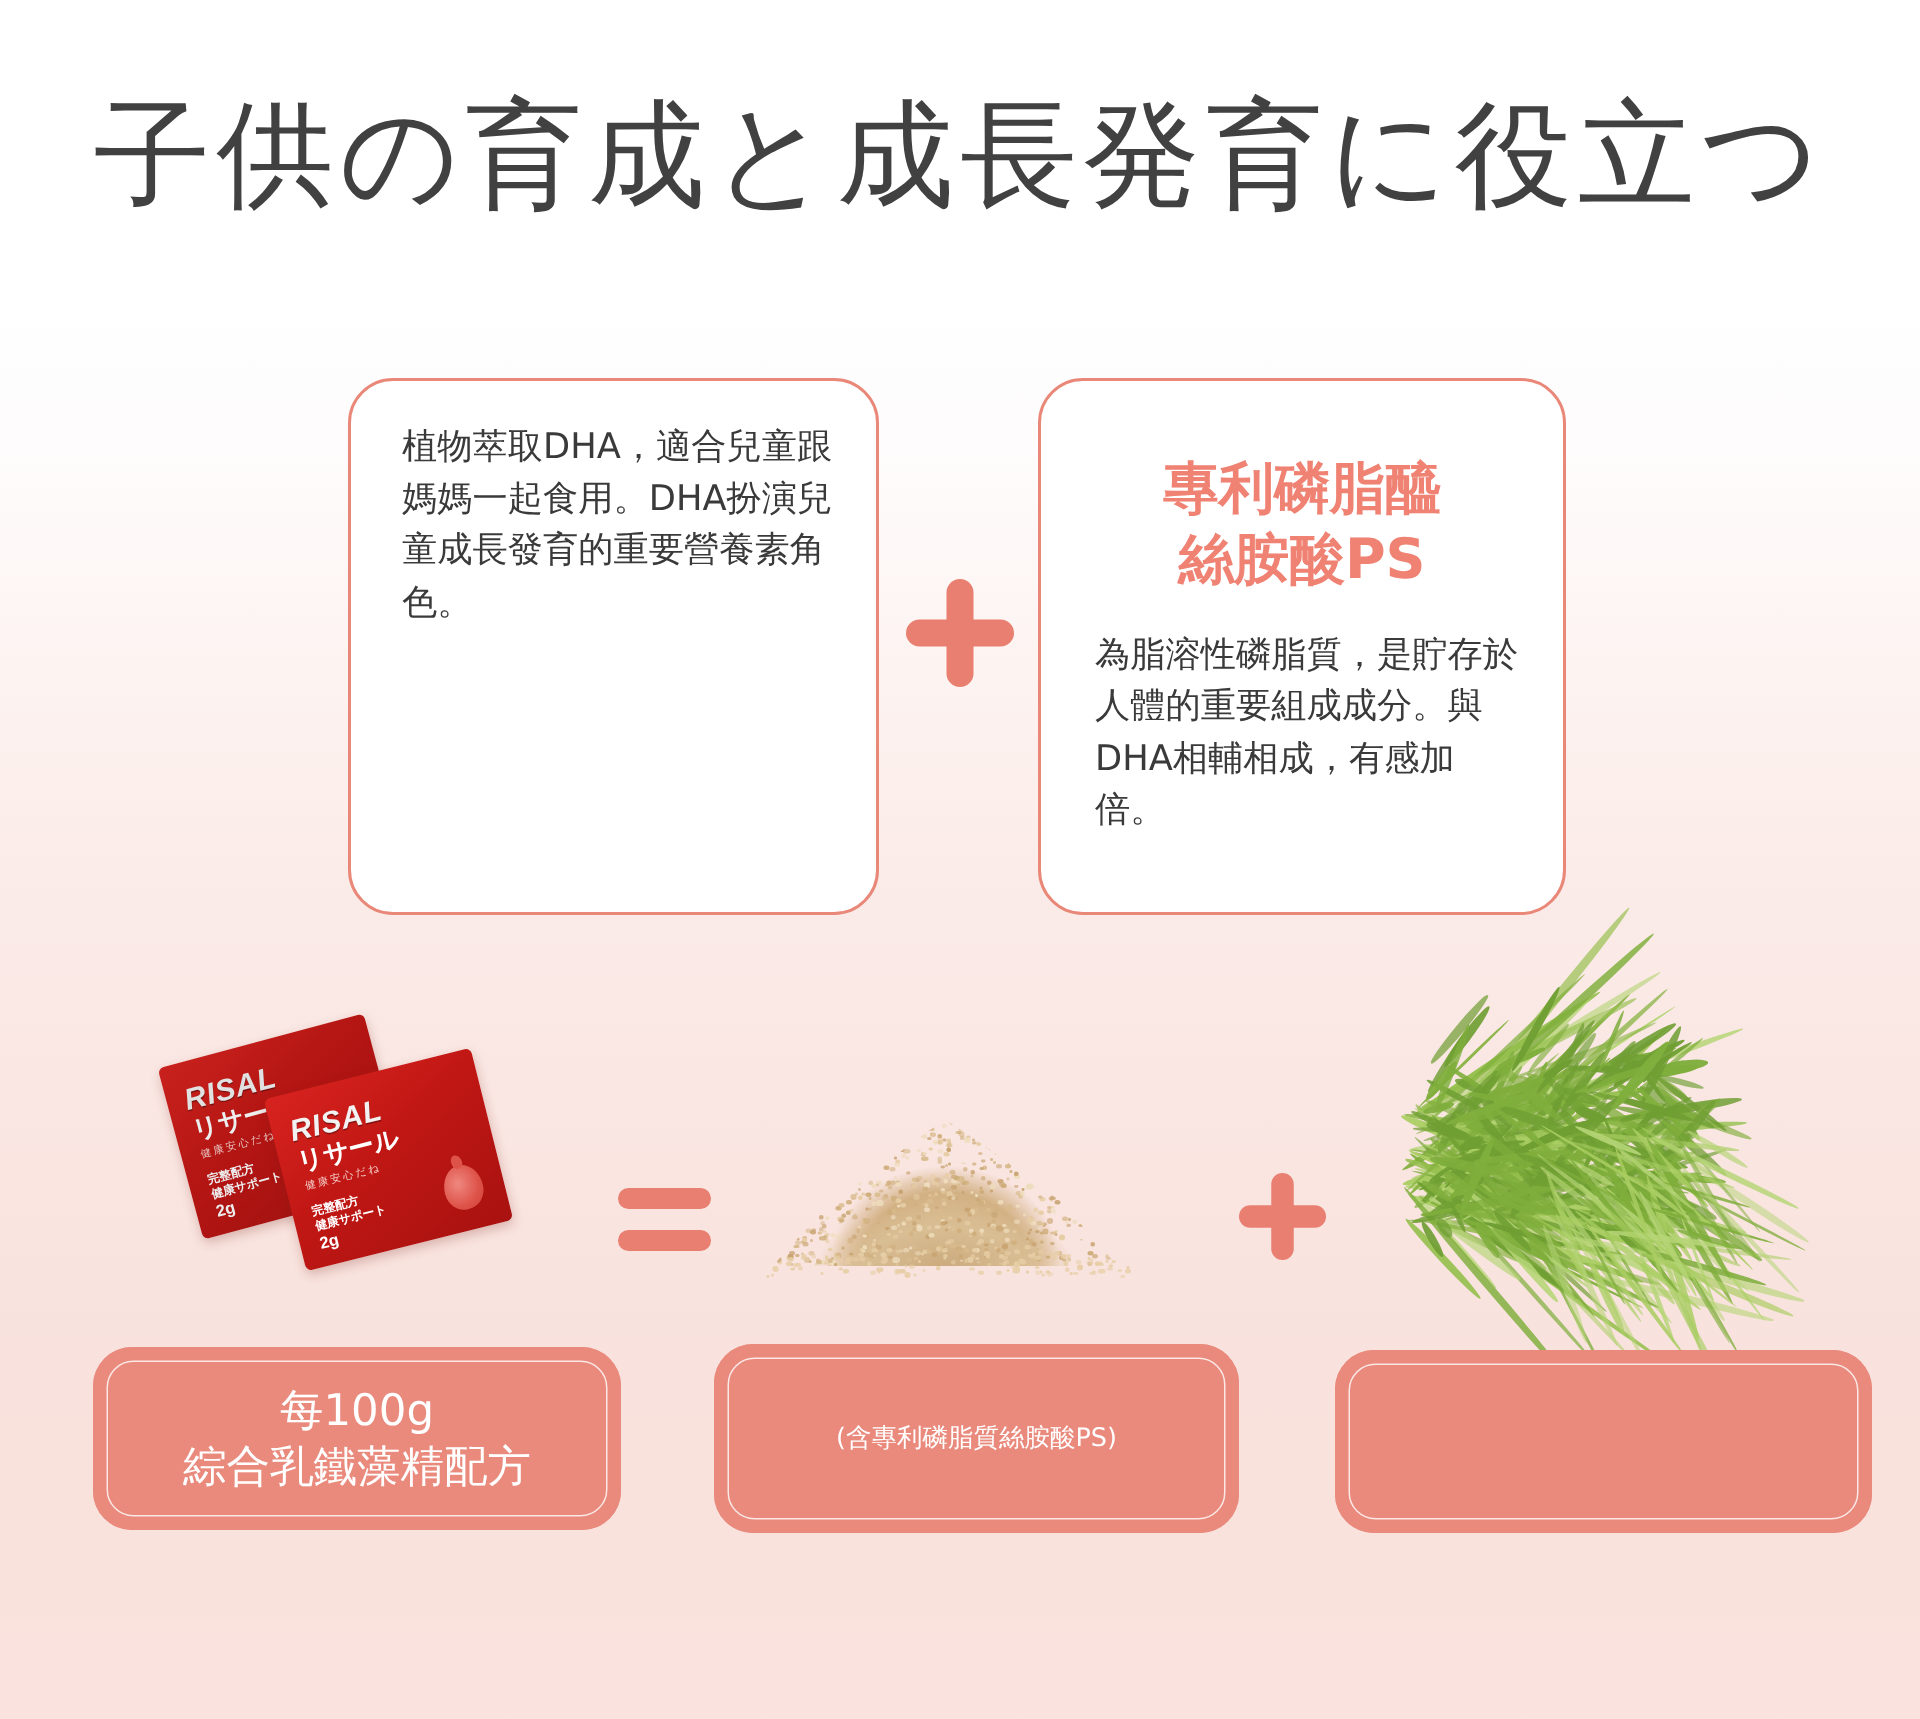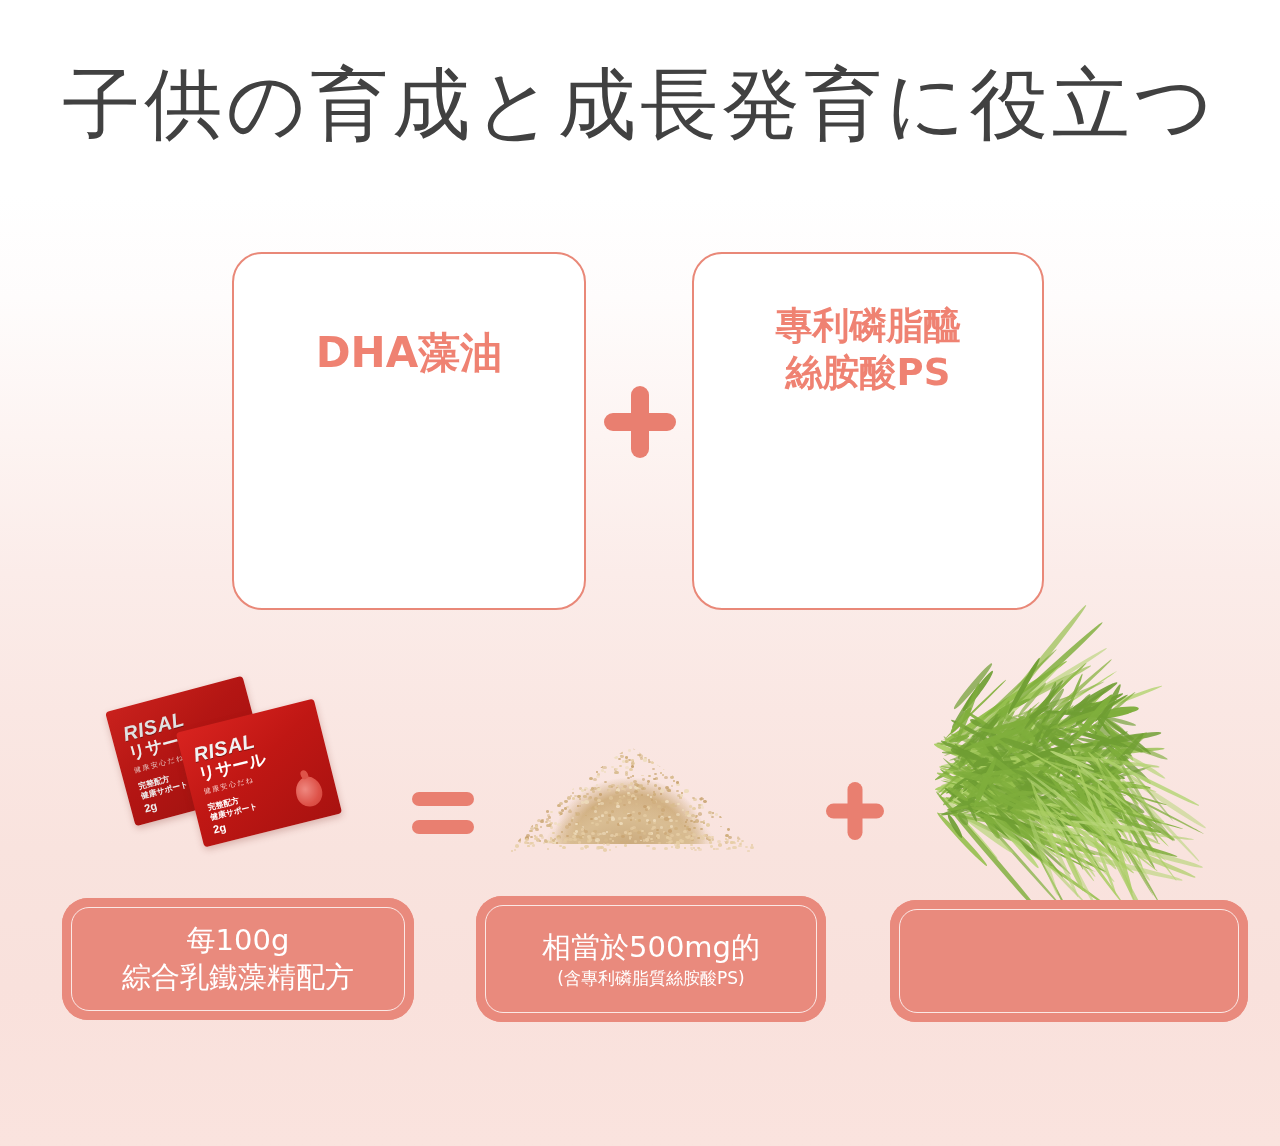"植物萃取DHA，適合兒童跟媽媽一起食用。DHA扮演兒童成長發育的重要營養素角色。" div.card-body { html: none -> <div>植物萃取DHA，適合兒童跟媽媽一起食用。DHA扮演兒童成長發育的重要營養素角色。</div> }
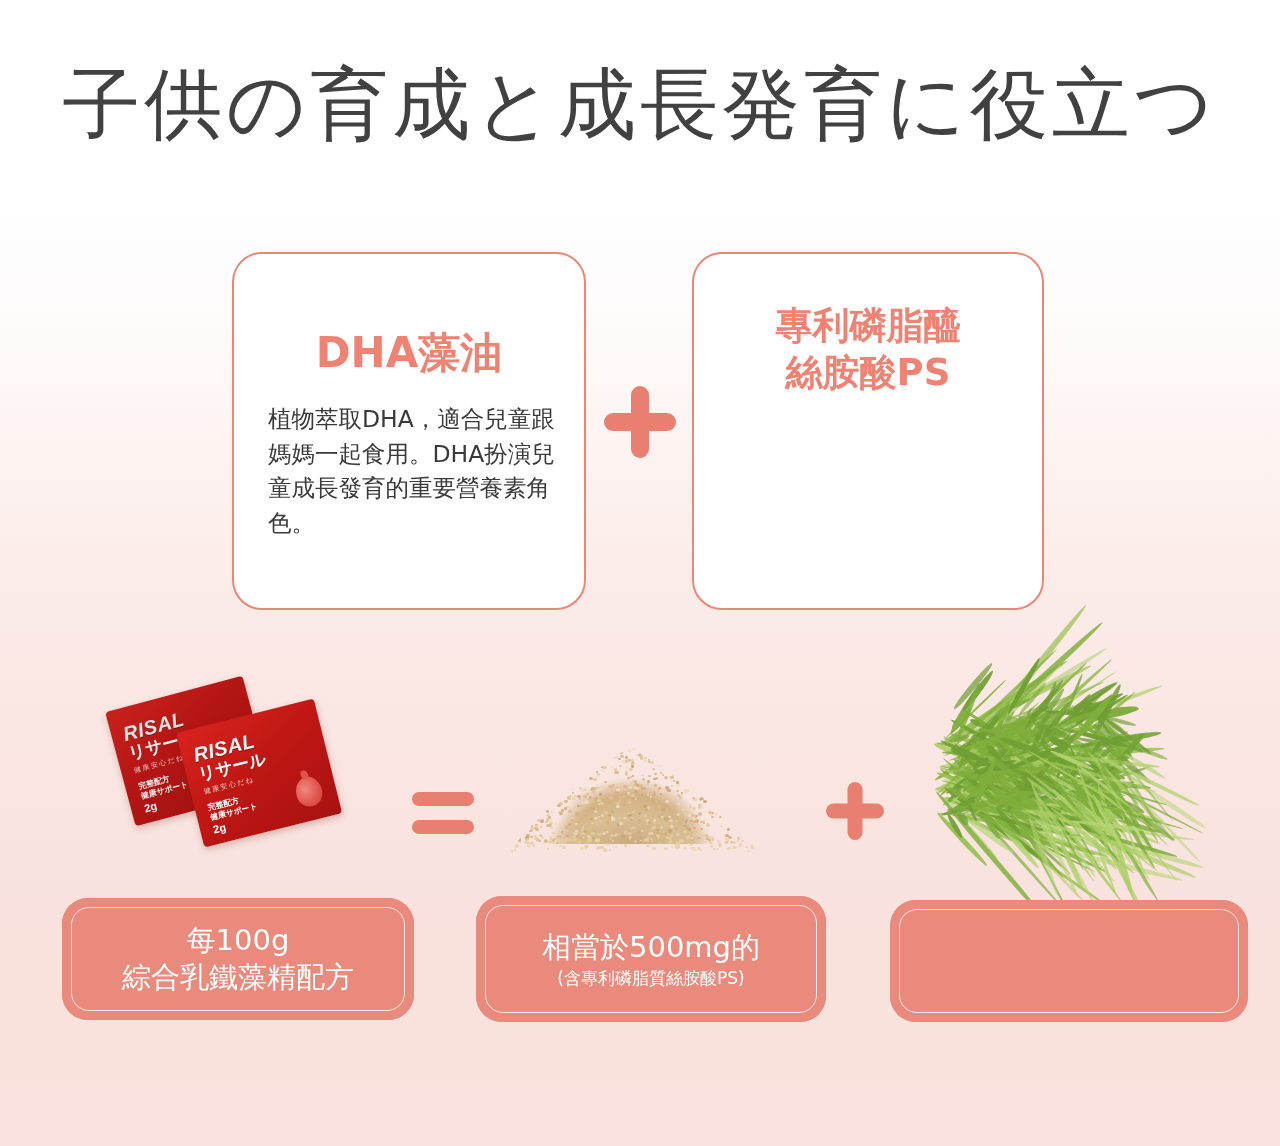"DHA藻油" div.card-title { html: <div>DHA藻油</div> -> none }
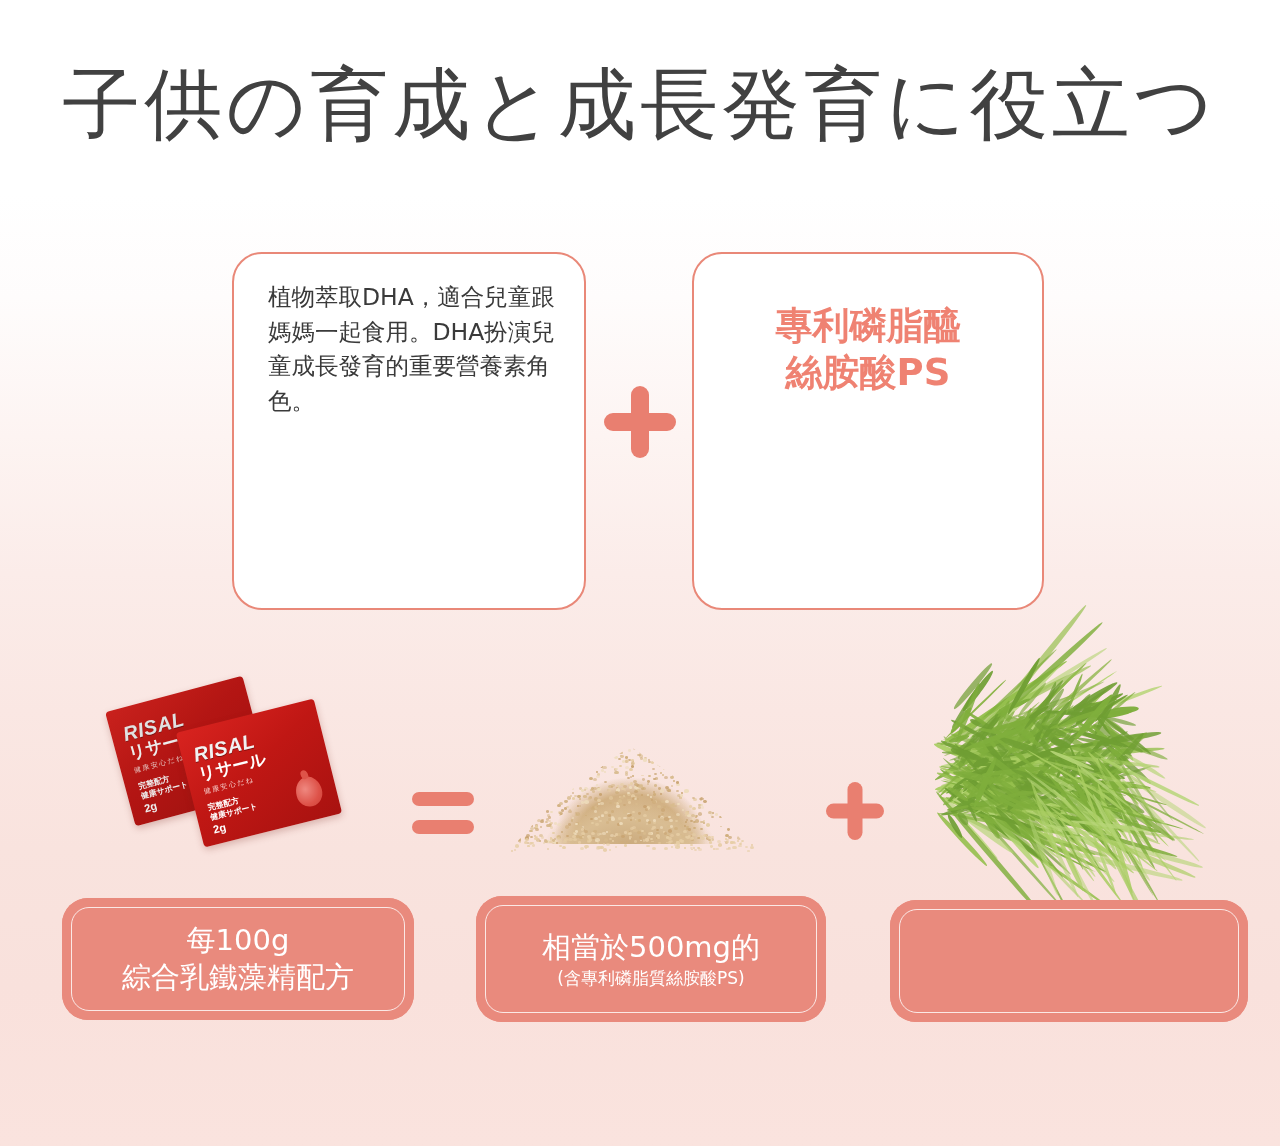"為脂溶性磷脂質，是貯存於人體的重要組成成分。與DHA相輔相成，有感加倍。" div.card-body { html: none -> <div>為脂溶性磷脂質，是貯存於人體的重要組成成分。與DHA相輔相成，有感加倍。</div> }
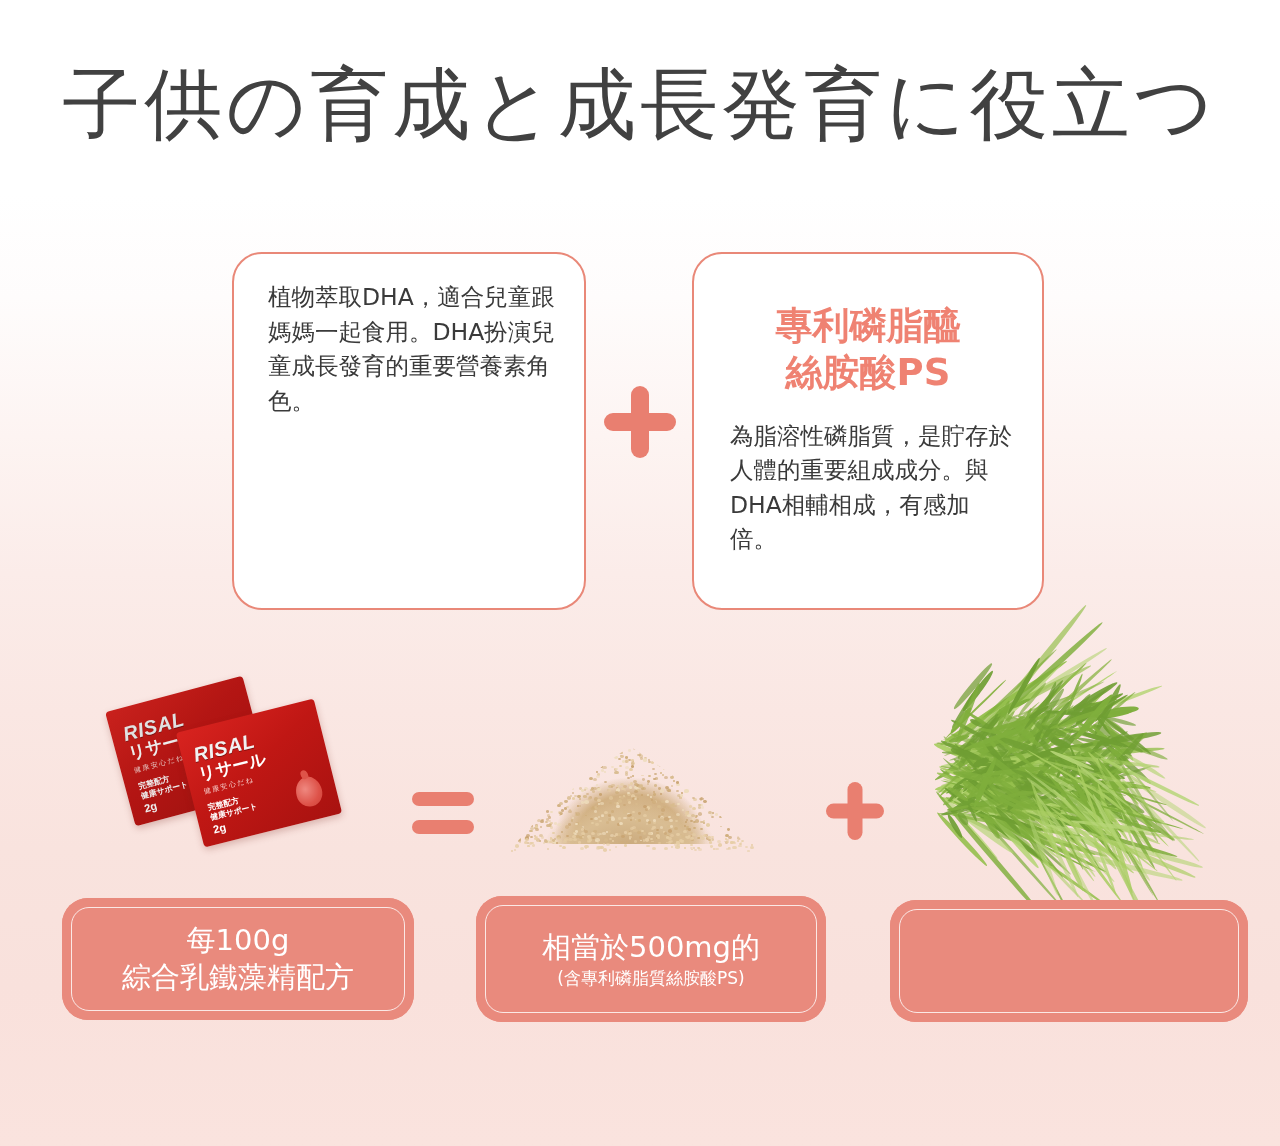"相當於500mg的" div.l1 { html: <div>相當於500mg的</div> -> none }
